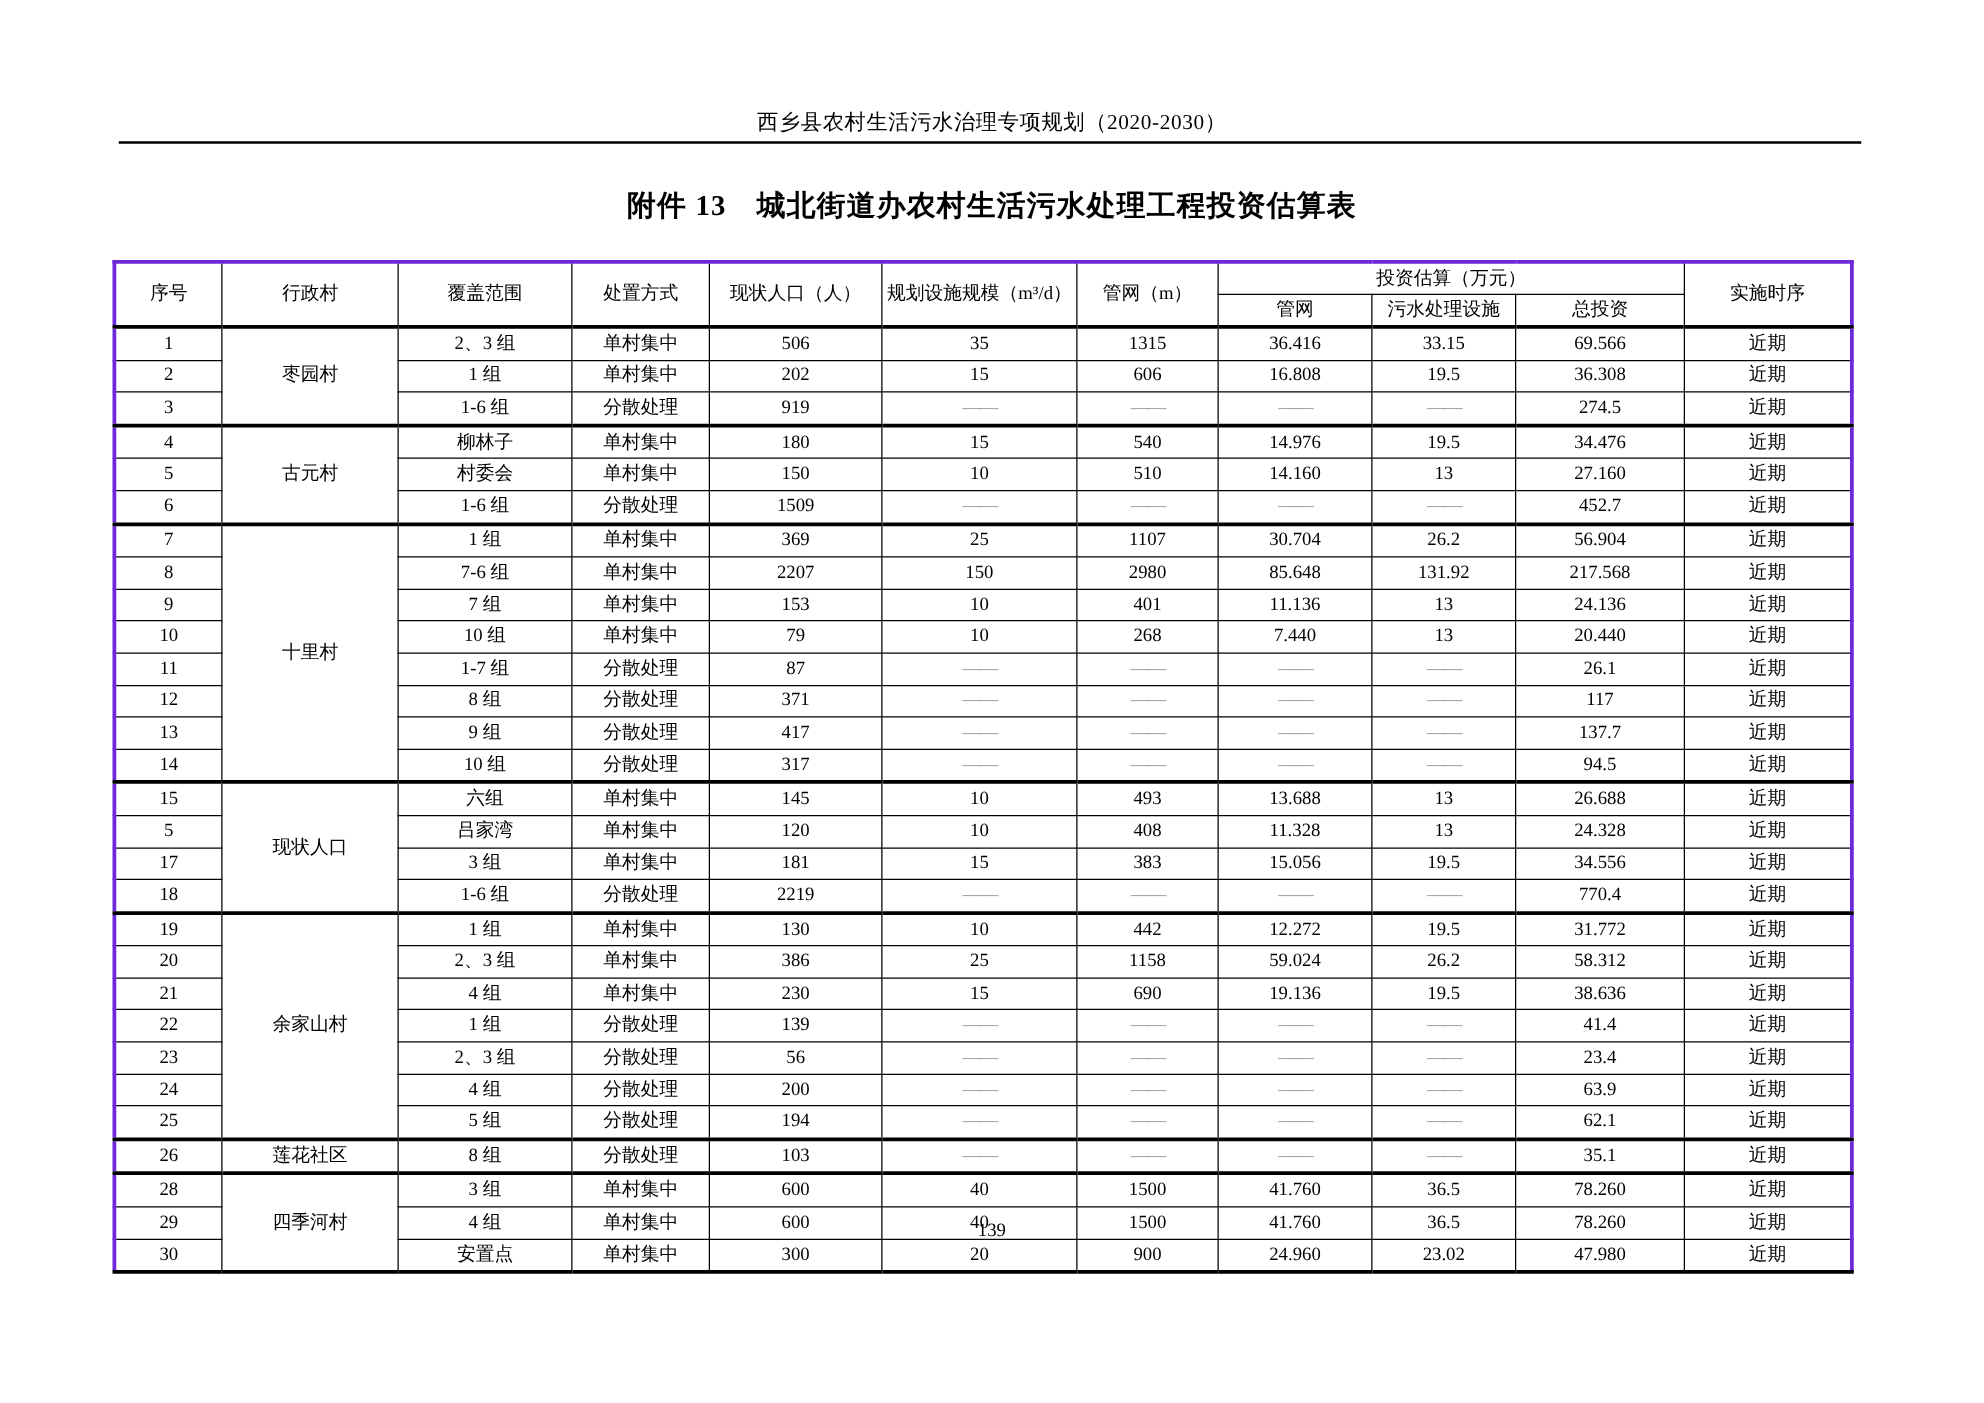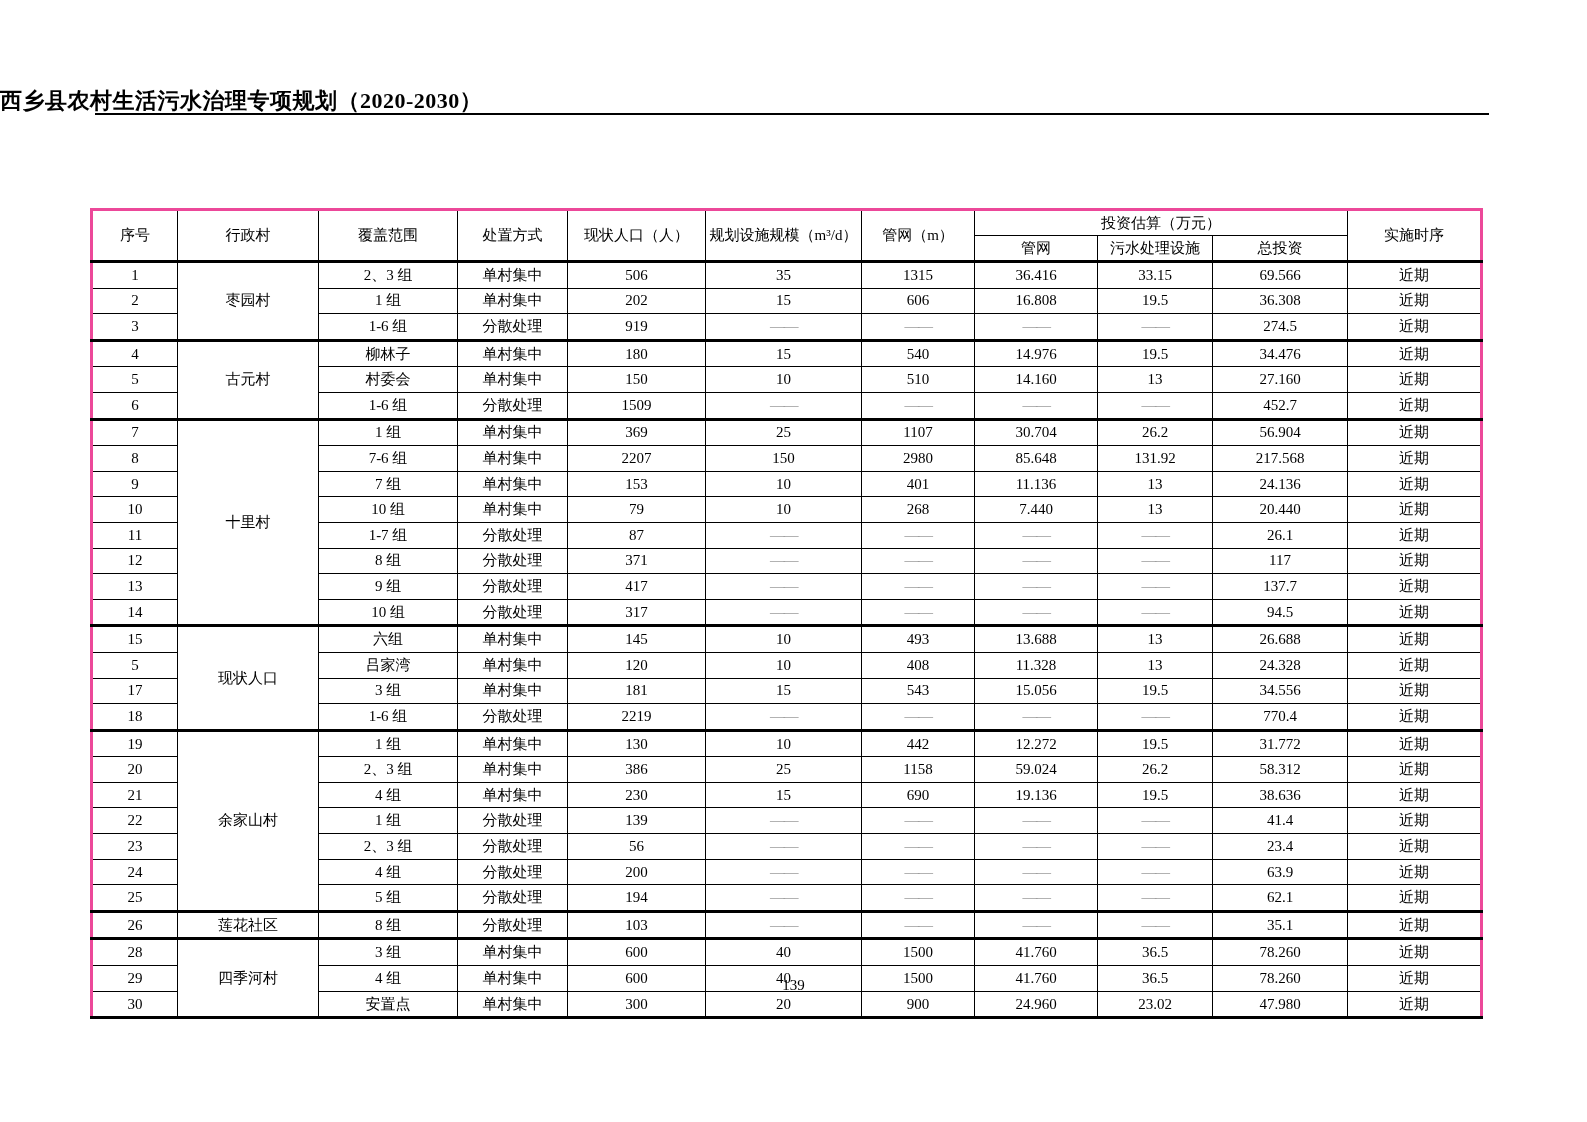"西乡县农村生活污水治理专项规划（2020-2030）" .running-header { font-size: 22px -> 17px; font-weight: bold -> none; text-align: left -> center }
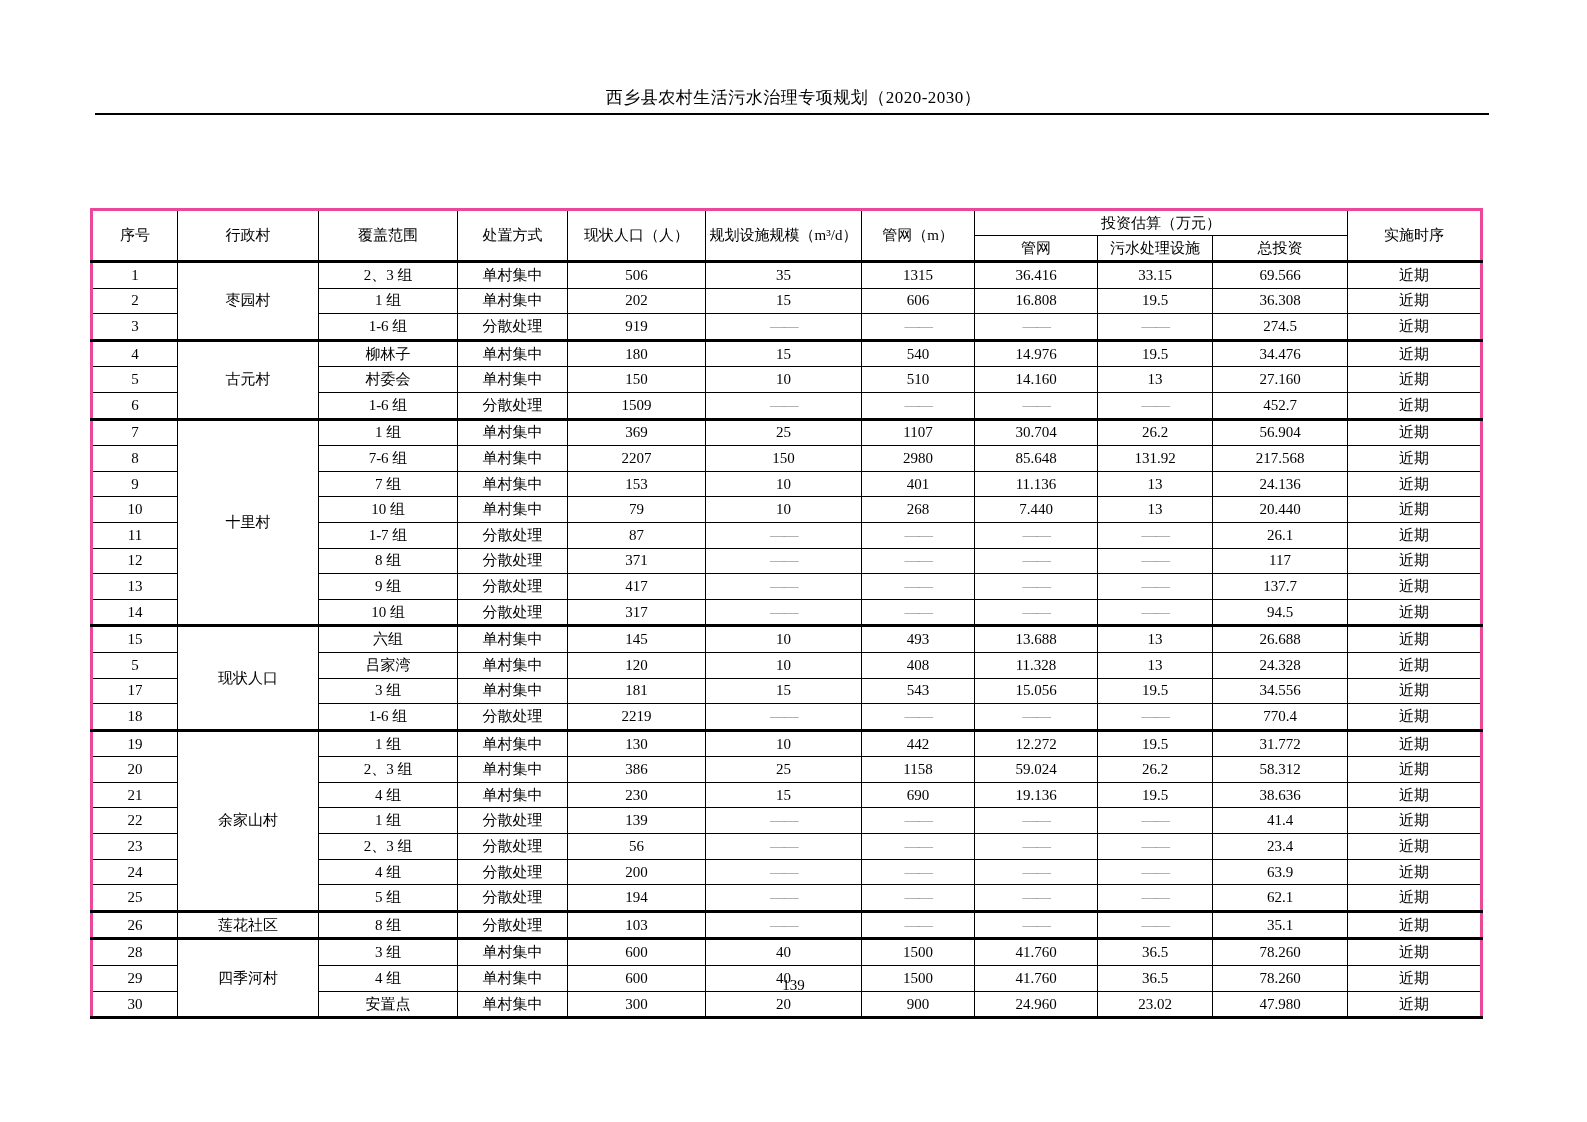"附件 13 城北街道办农村生活污水处理工程投资估算表" h1.doc-title { html: none -> <h1>附件 13 城北街道办农村生活污水处理工程投资估算表</h1> }
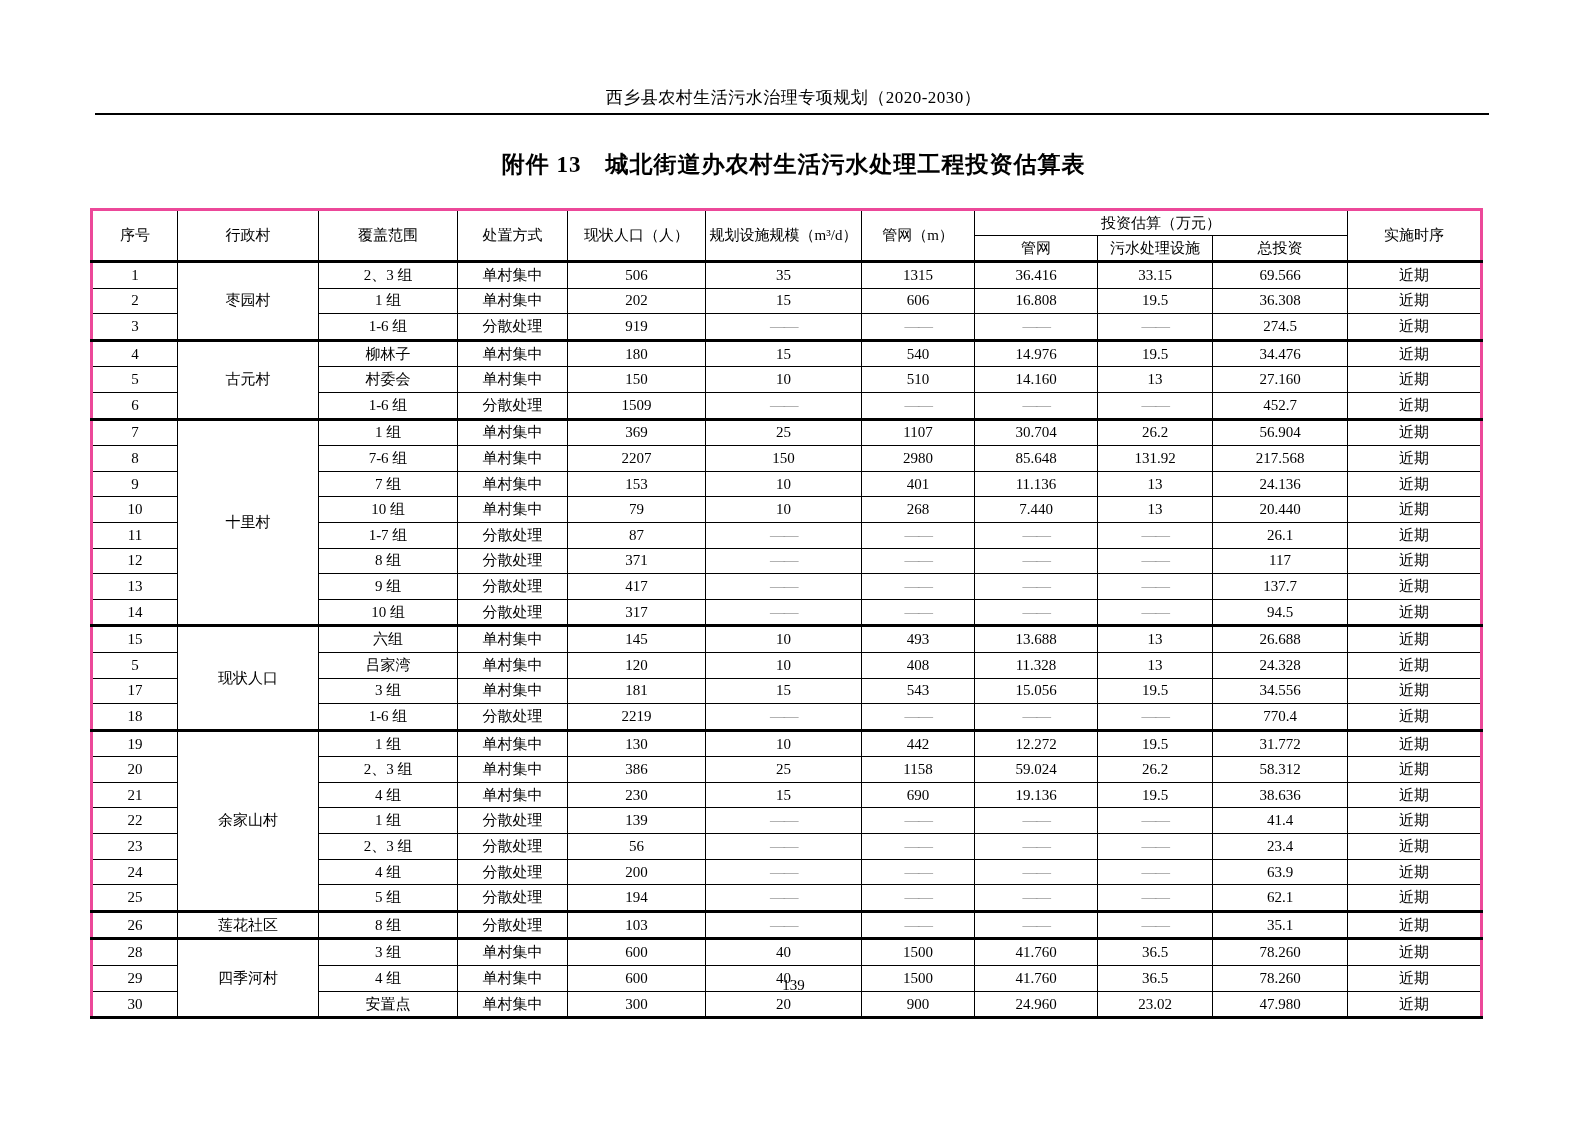"序号" table.estimate { border: 3px solid #ec4899 -> 3px solid #6d28d9 }
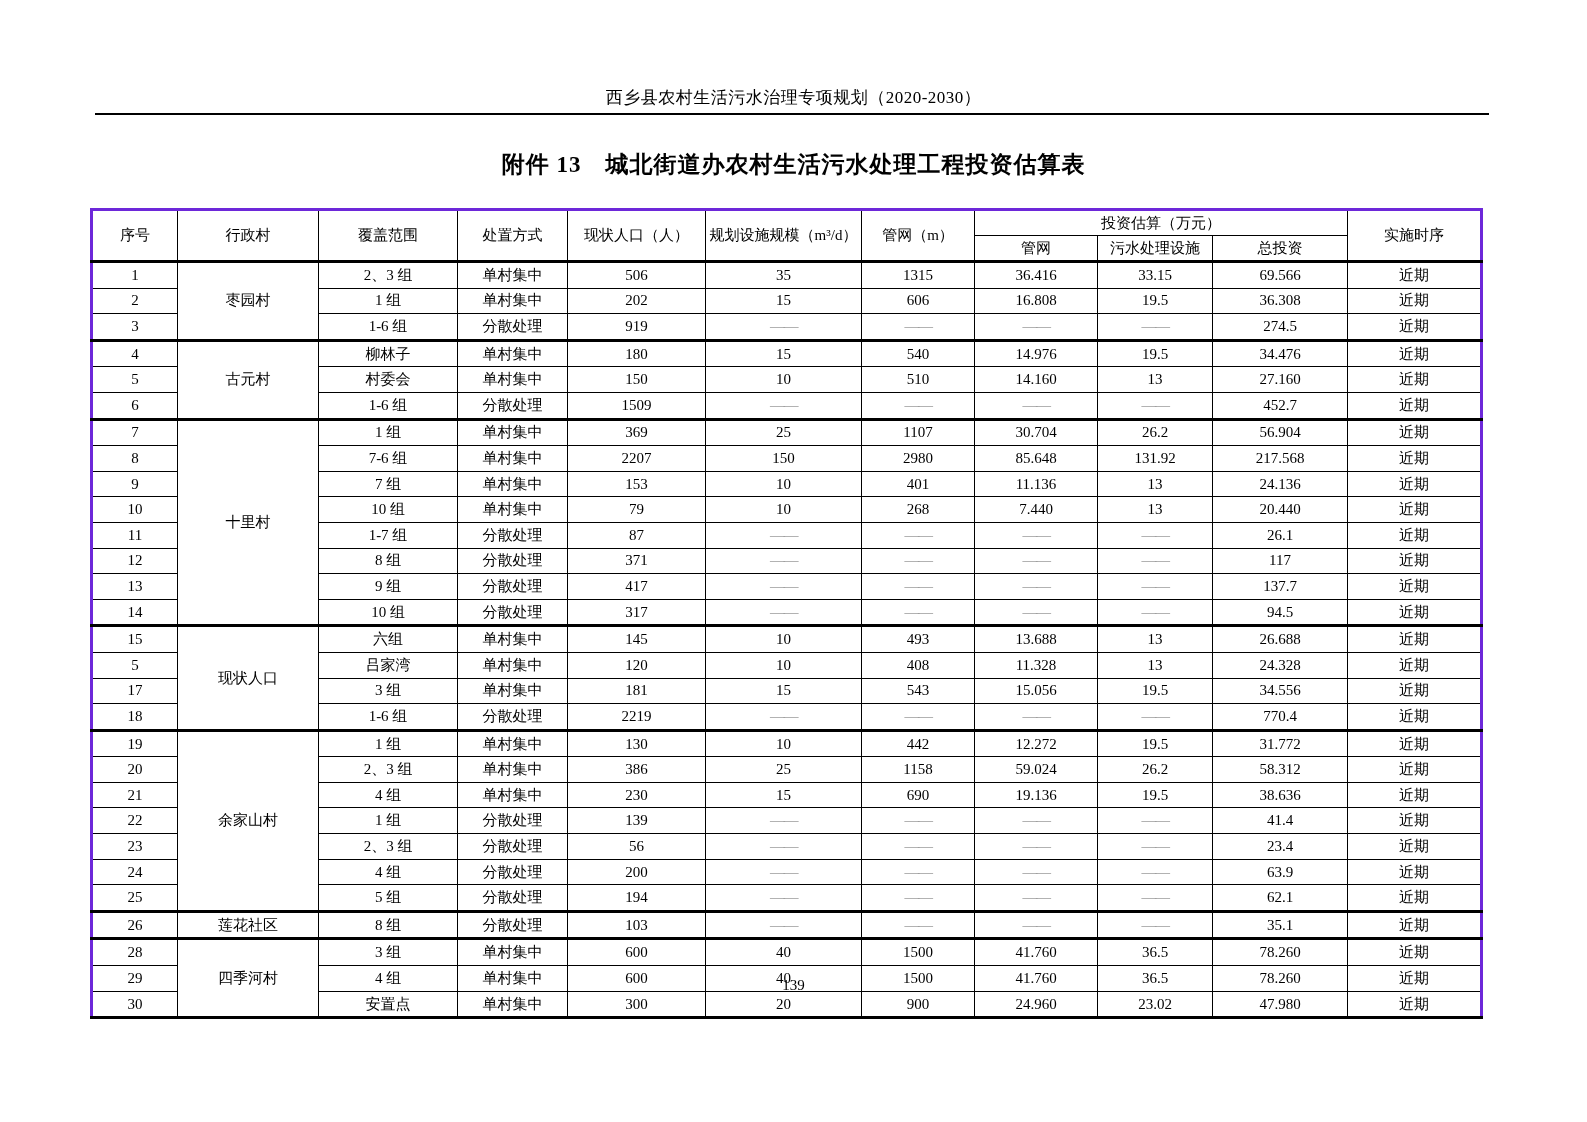"543" td { text: 543 -> 383 }
